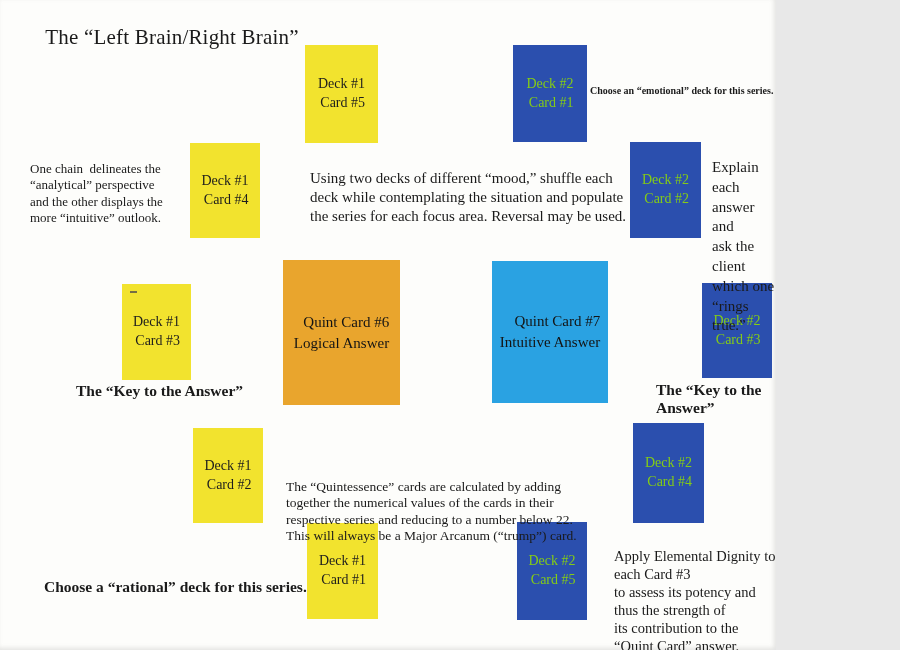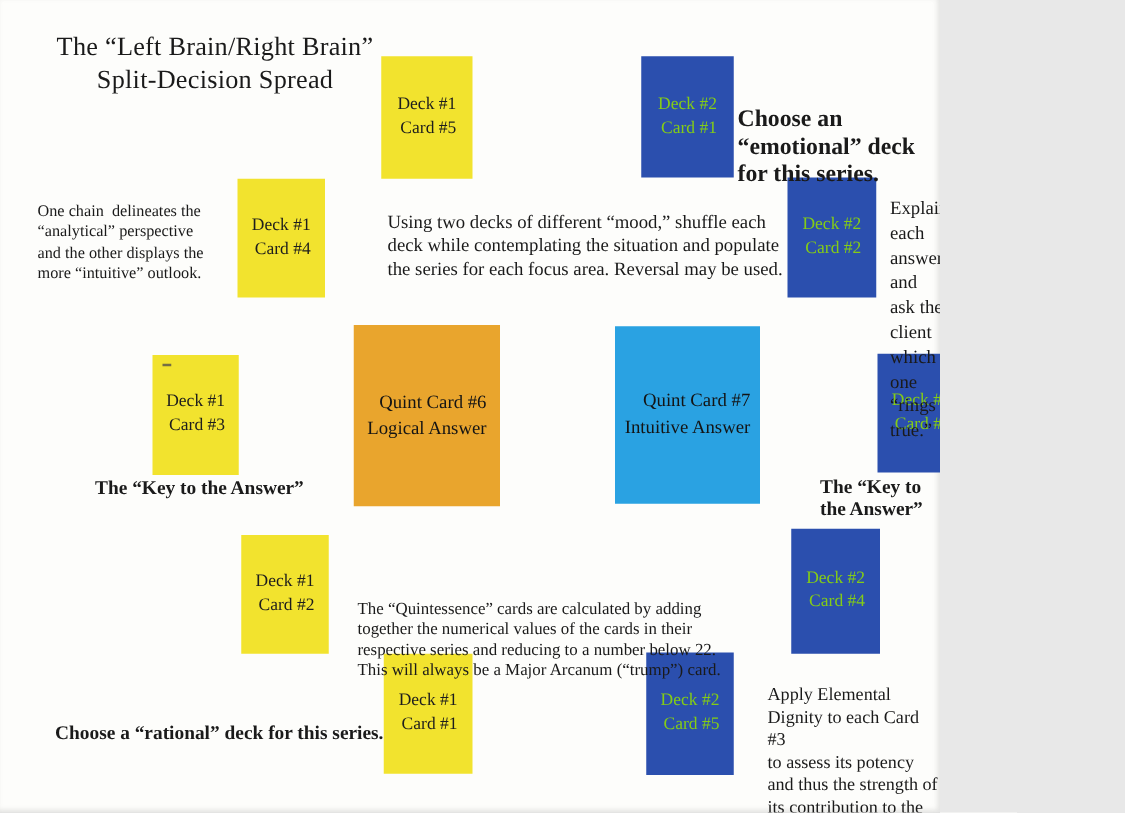"The “Left Brain/Right Brain”" .page { padding-left: none -> 24px }
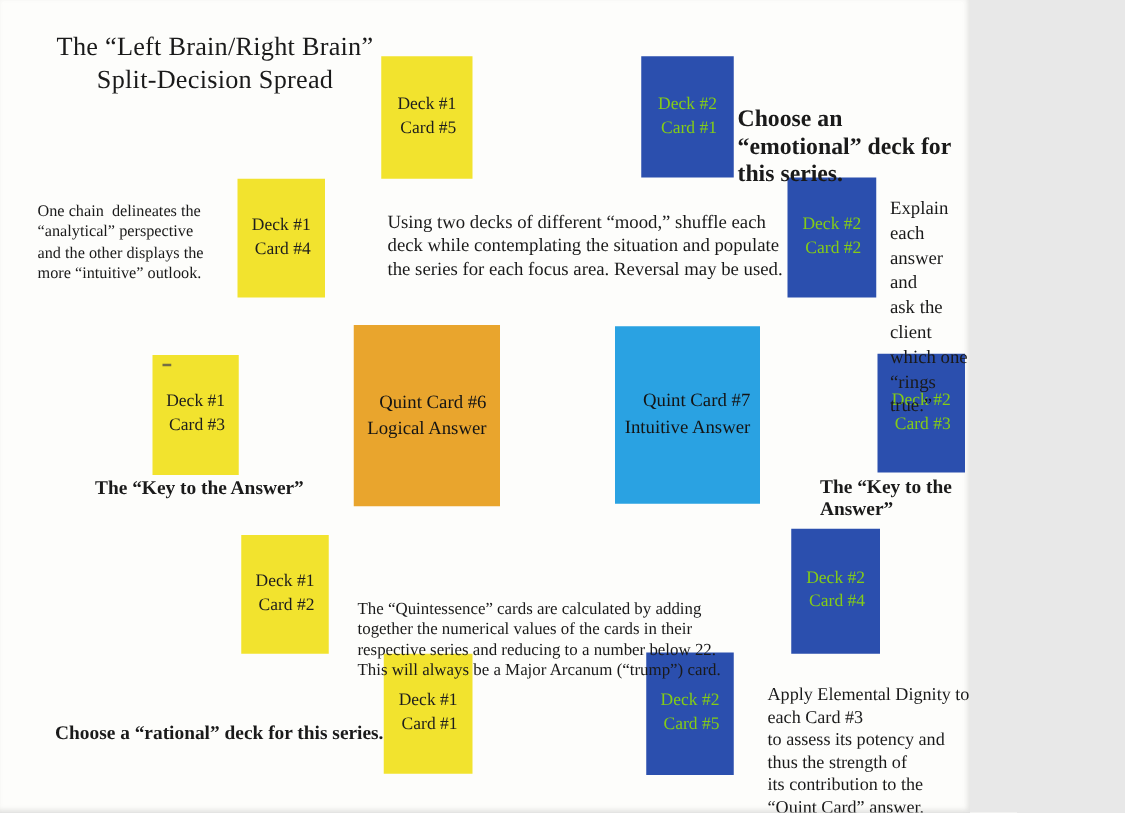"Split-Decision Spread" div { html: <div>Split-Decision Spread</div> -> none }
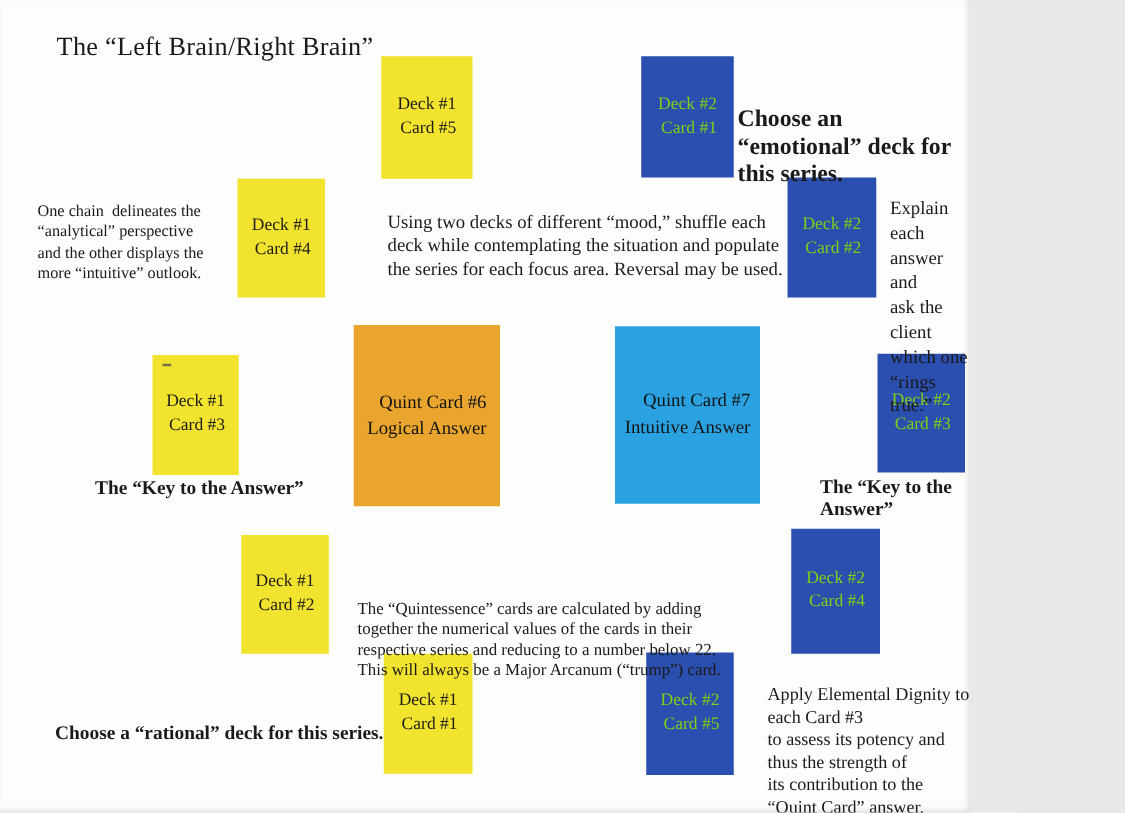"Choose an “emotional” deck for" .n-emotional { font-size: 19px -> 10px }
